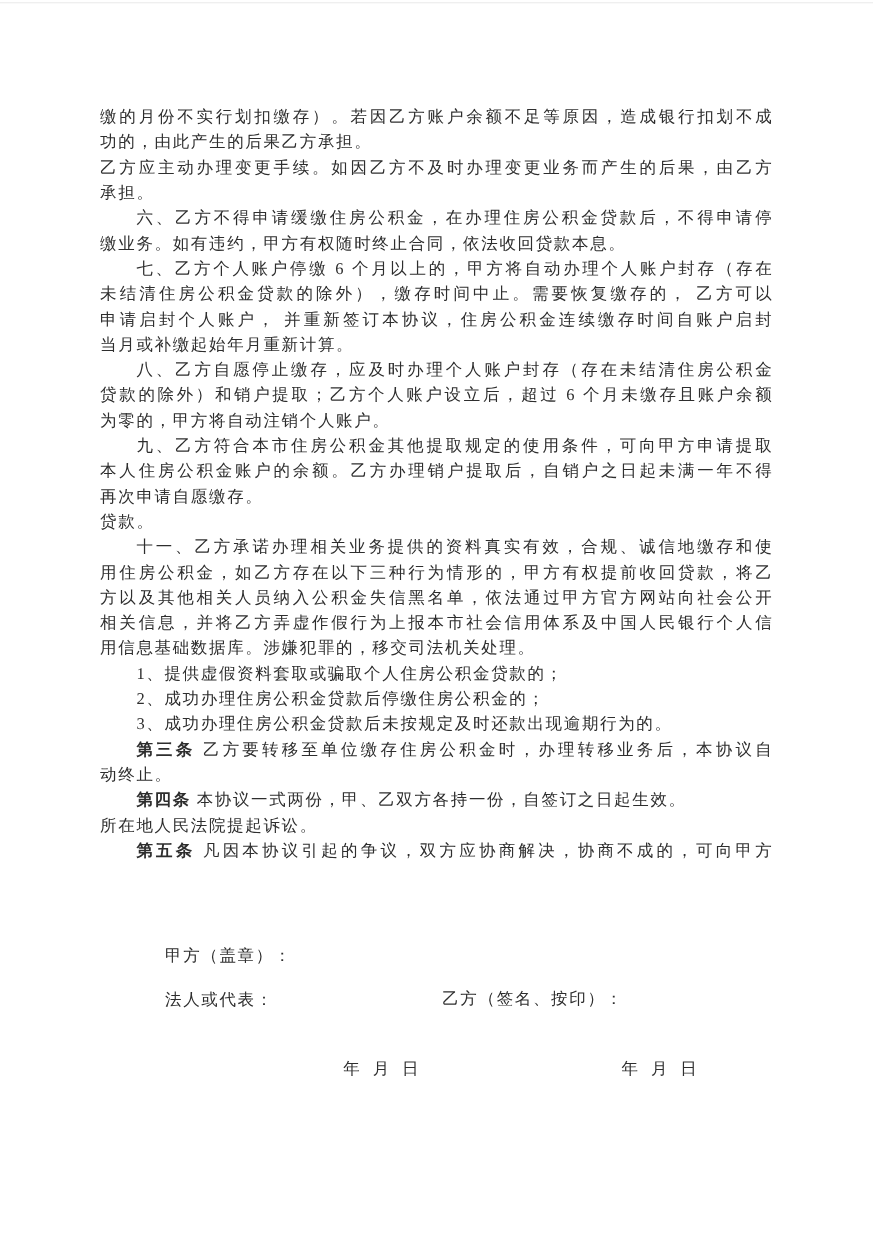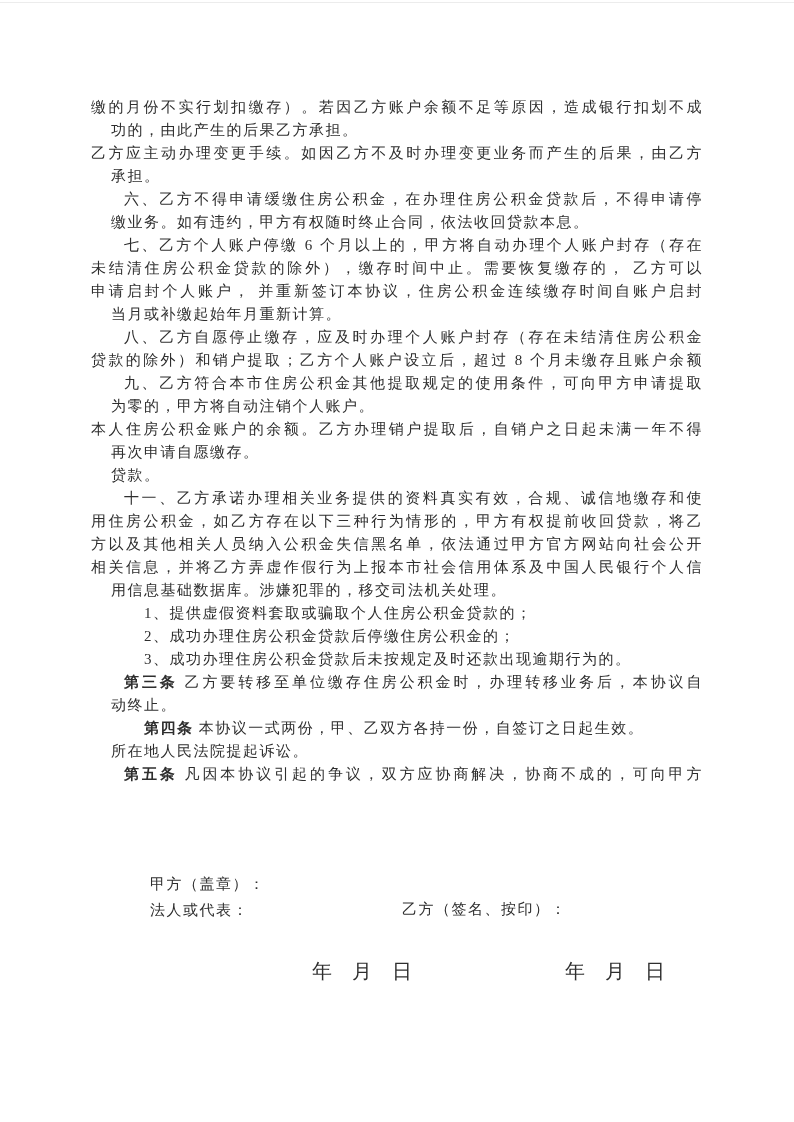"功的，由此产生的后果乙方承担。" .line.end { margin-left: 20px -> none }
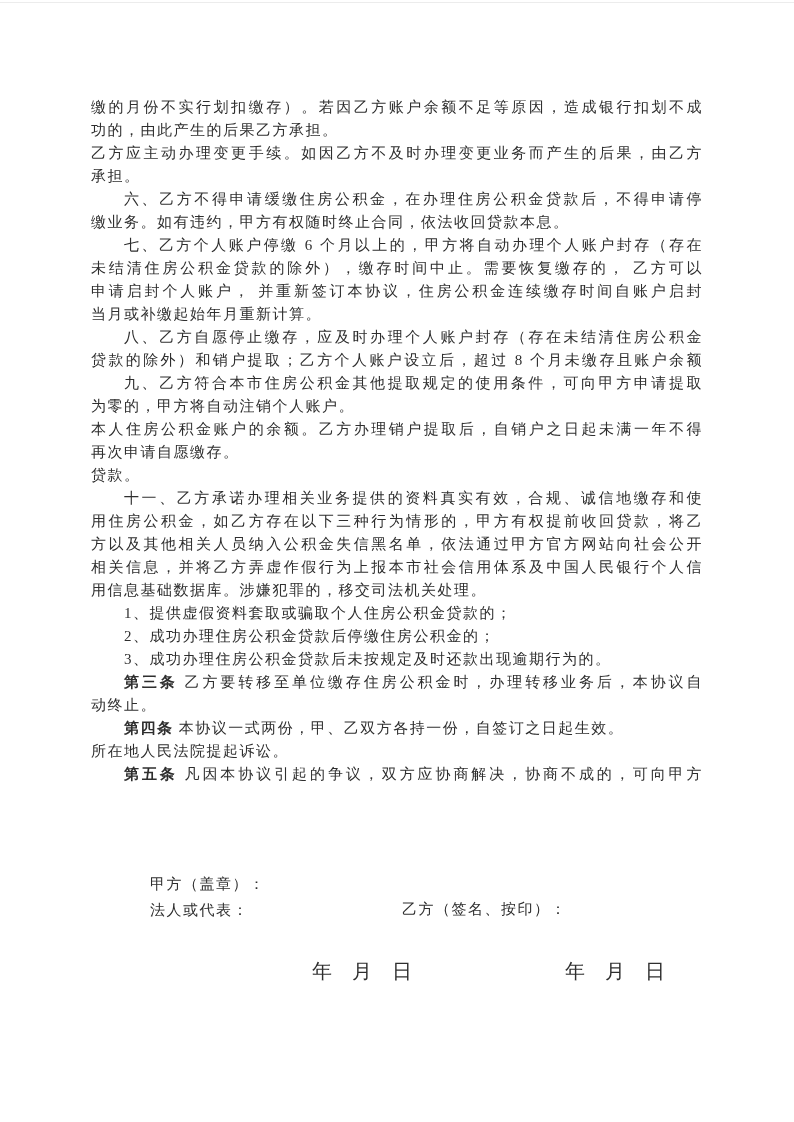"贷款的除外）和销户提取；乙方个人账户设立后，超过 8 个月未缴存且账户余额" div.line { text: 8 -> 6 }
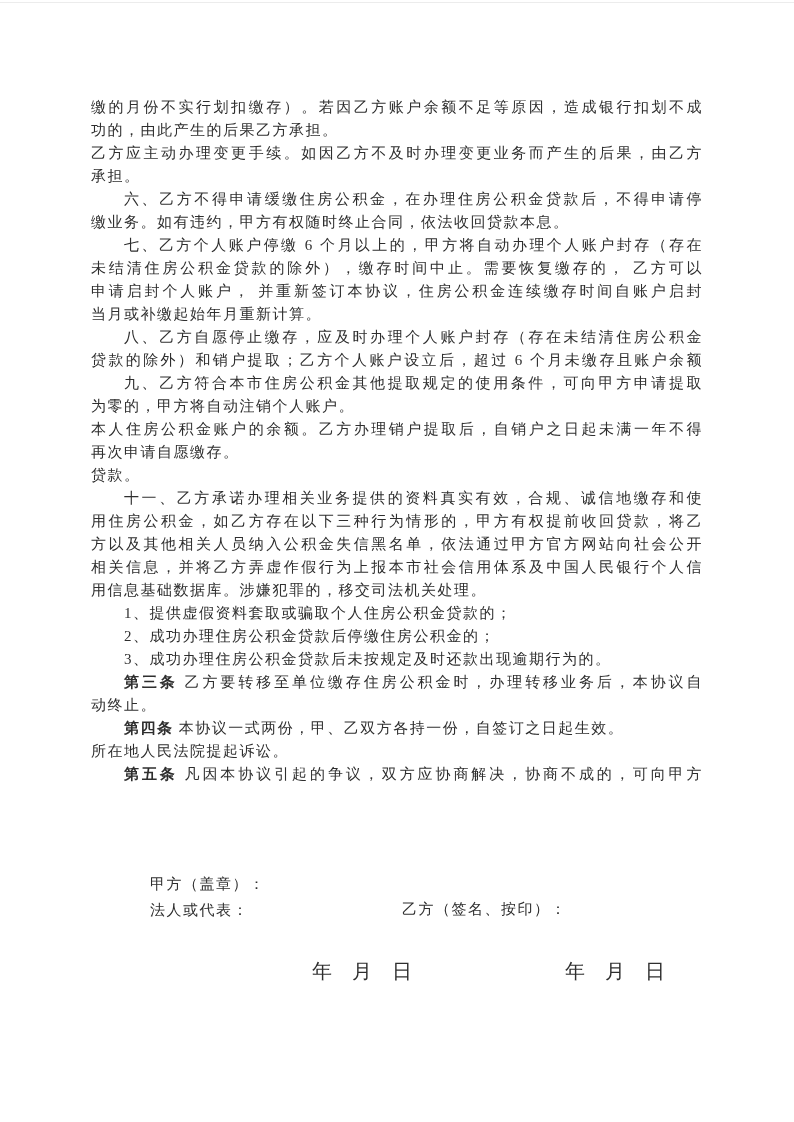"九、乙方符合本市住房公积金其他提取规定的使用条件，可向甲方申请提取" div.line { order: before "为零的，甲方将自动注销个人账户。" -> after "为零的，甲方将自动注销个人账户。" }
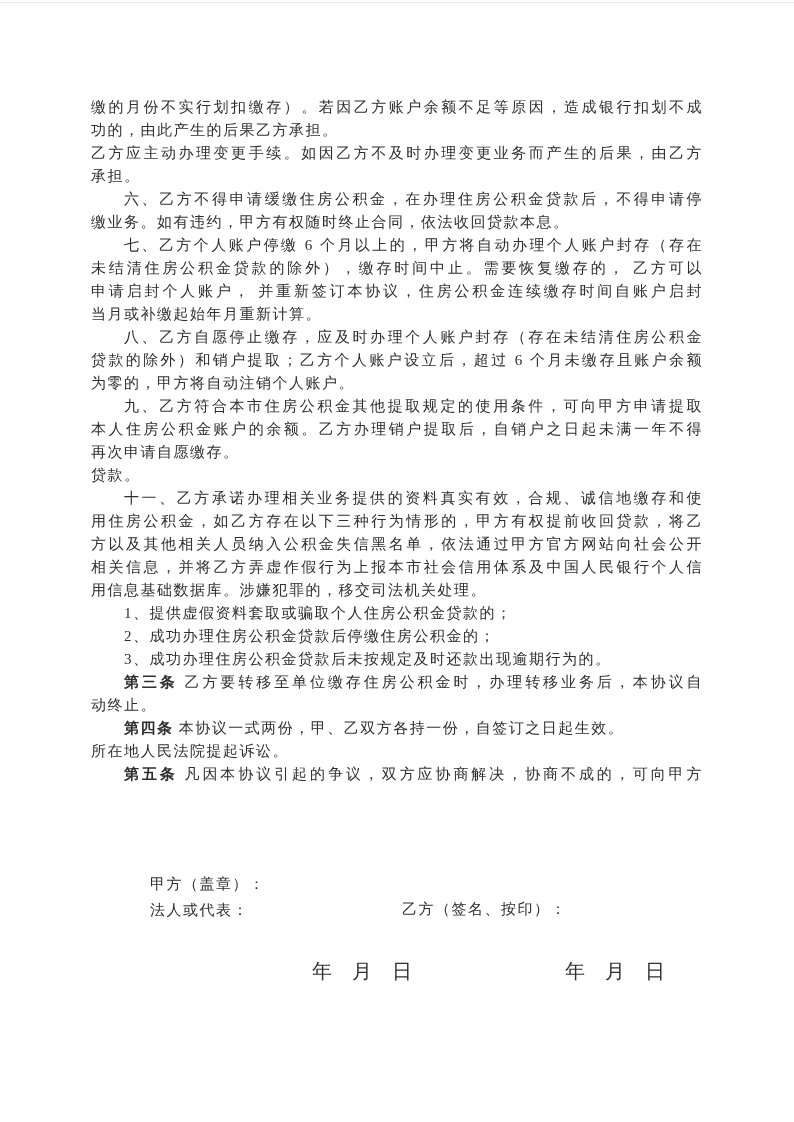"甲方（盖章）：" #party-a { margin-top: 14px -> none }
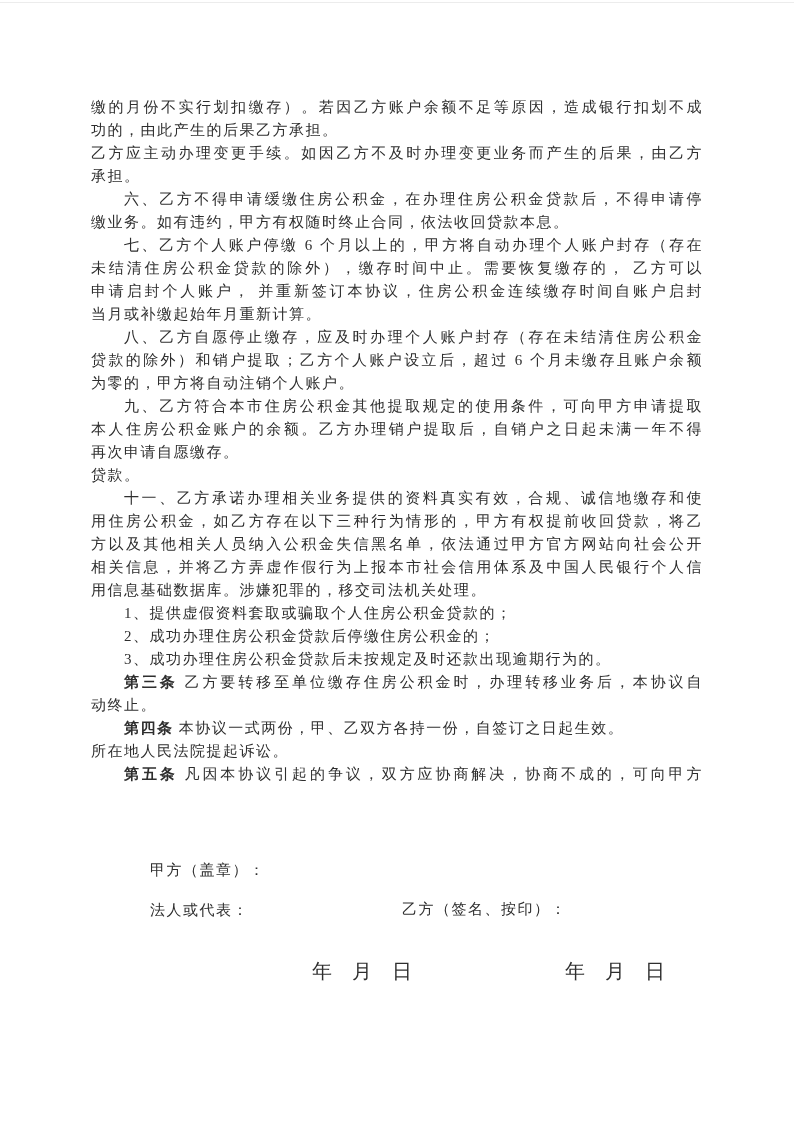"年 月 日" .date-line { font-family: Liberation Mono, monospace -> none; font-size: 20px -> 15px }
